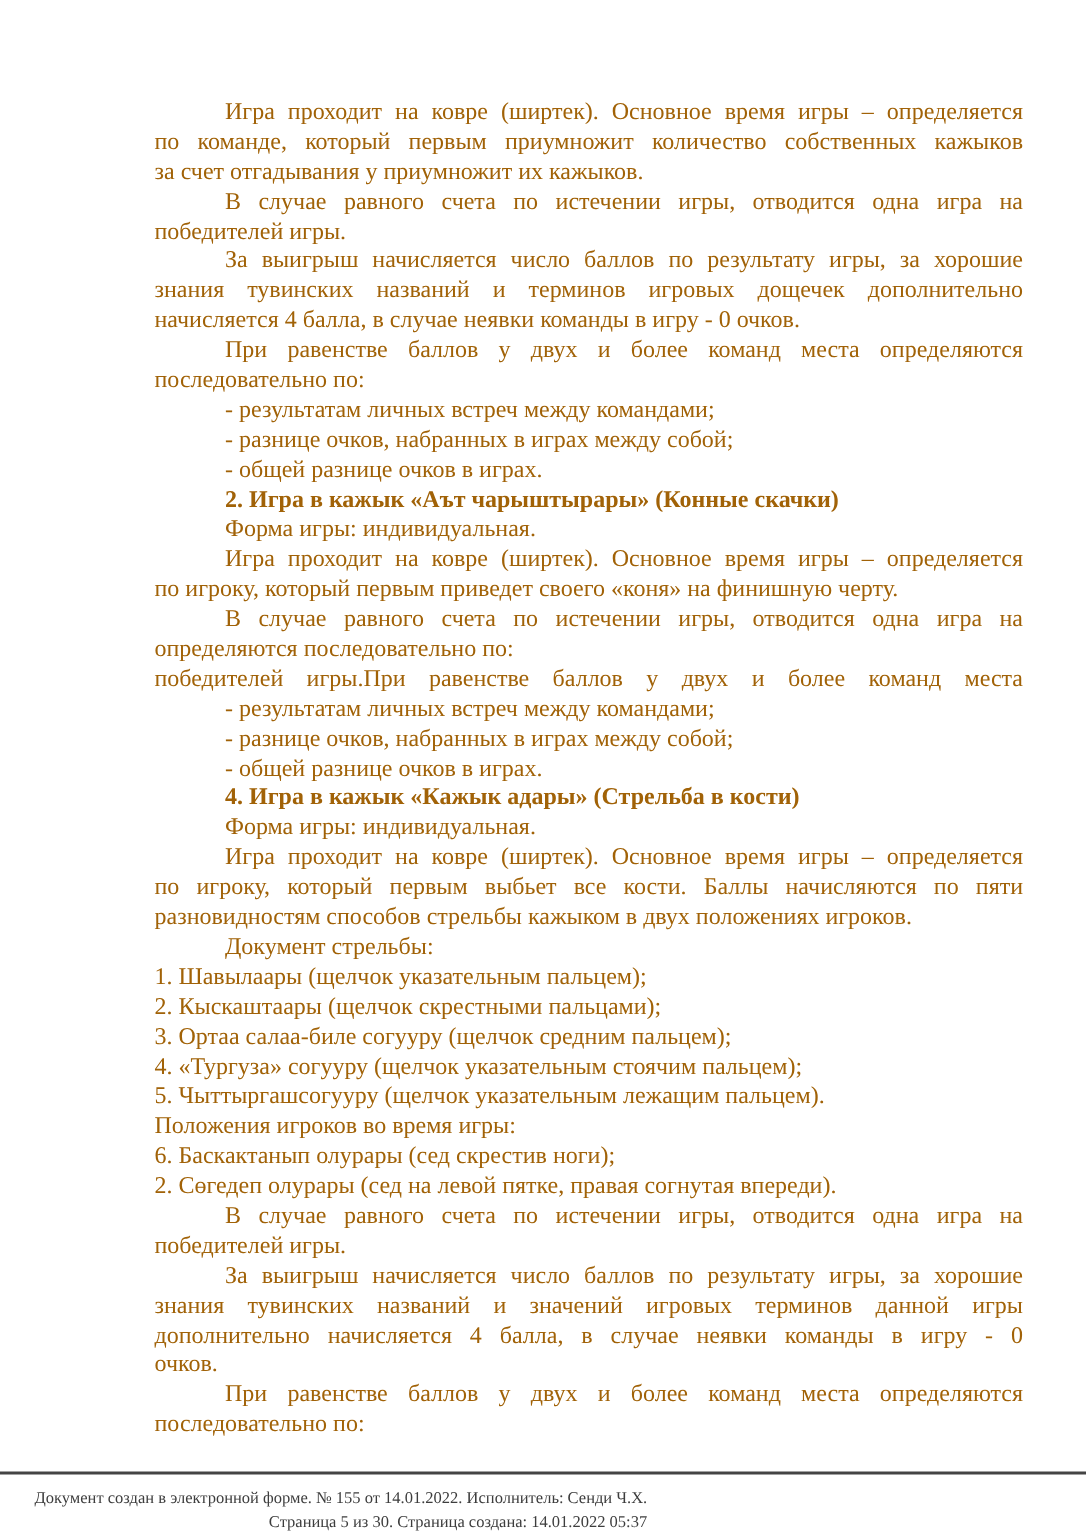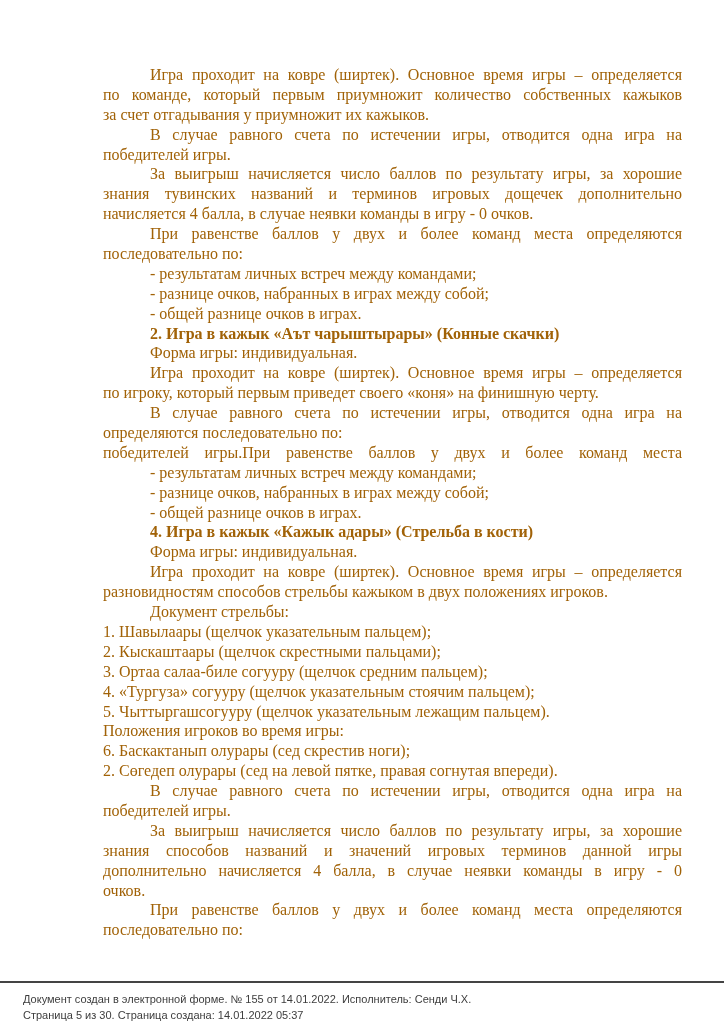"по игроку, который первым выбьет" div.ln { html: none -> <div>по игроку, который первым выбьет все кости. Баллы начисляются по пяти</div> }
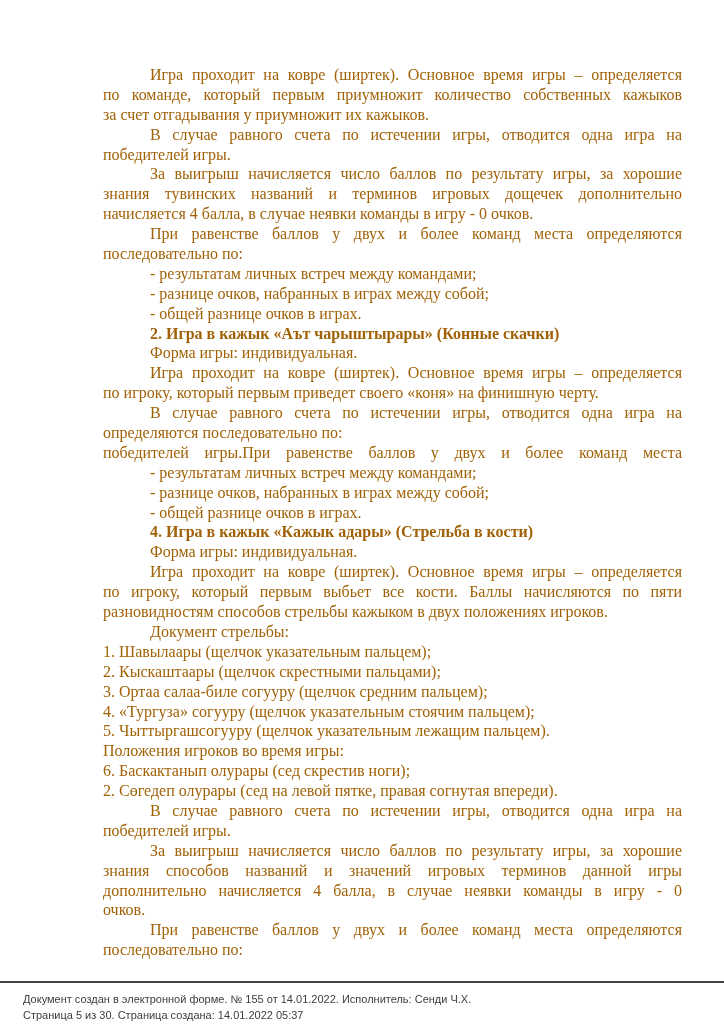"знания способов названий и значений" div.ln { text: способов -> тувинских }
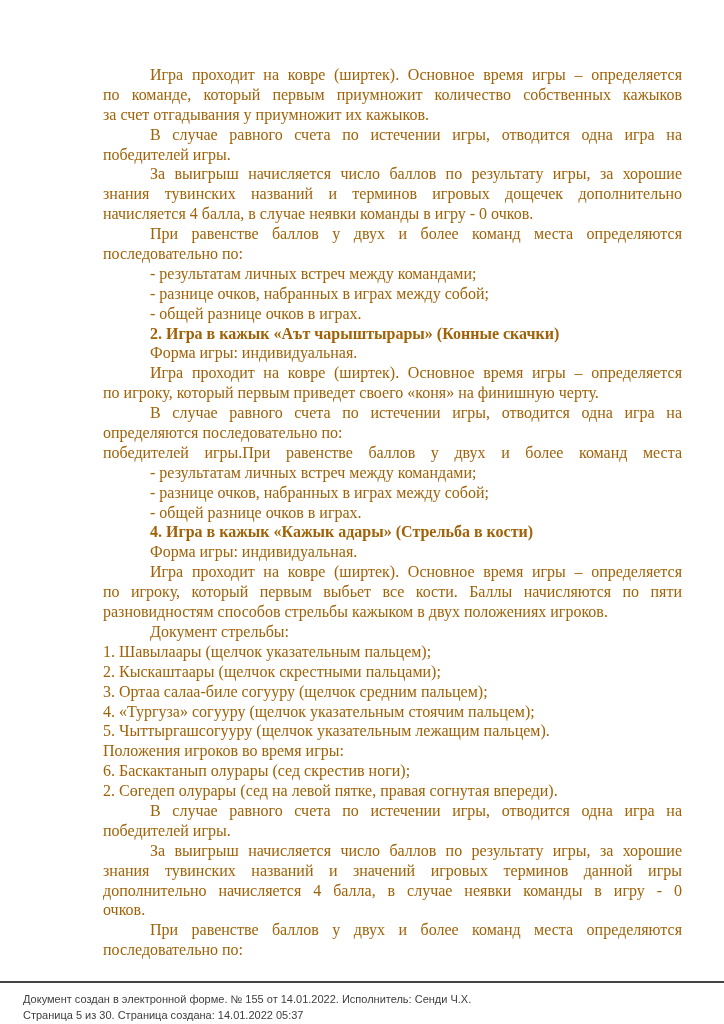"Документ создан в электронной форме." .footer { font-family: Liberation Sans, sans-serif -> Liberation Serif, serif; text-align: none -> right }
